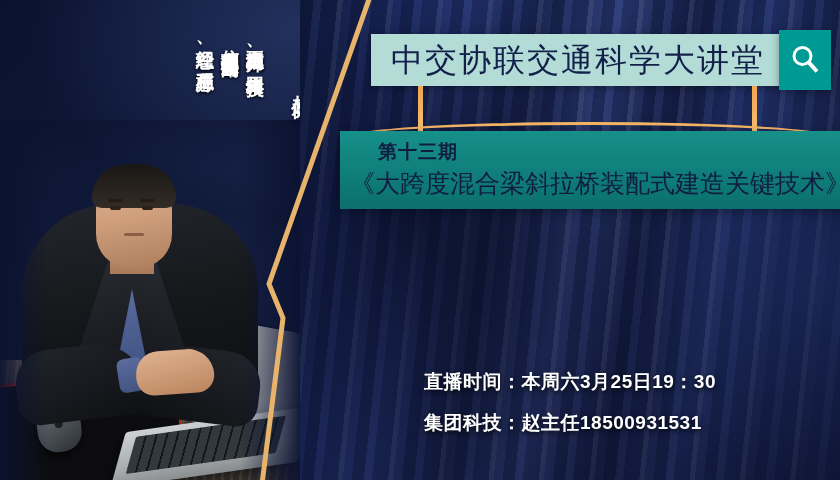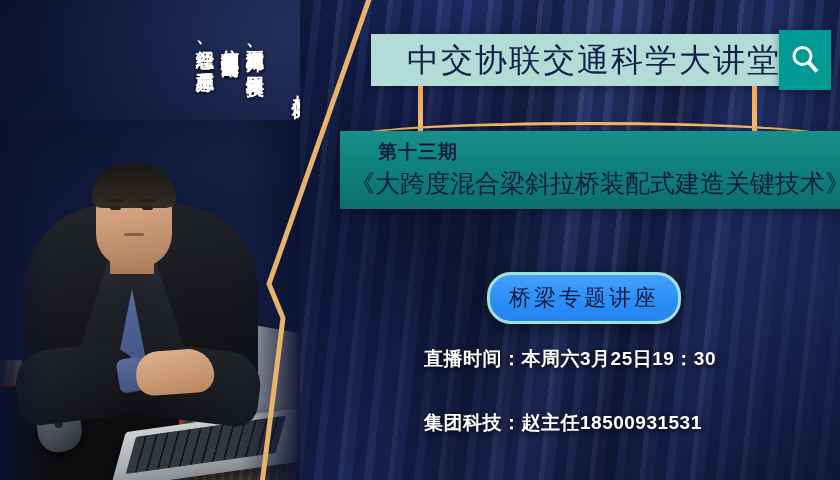"中交协联交通科学大讲堂" .title-banner { padding-left: 16px -> none }
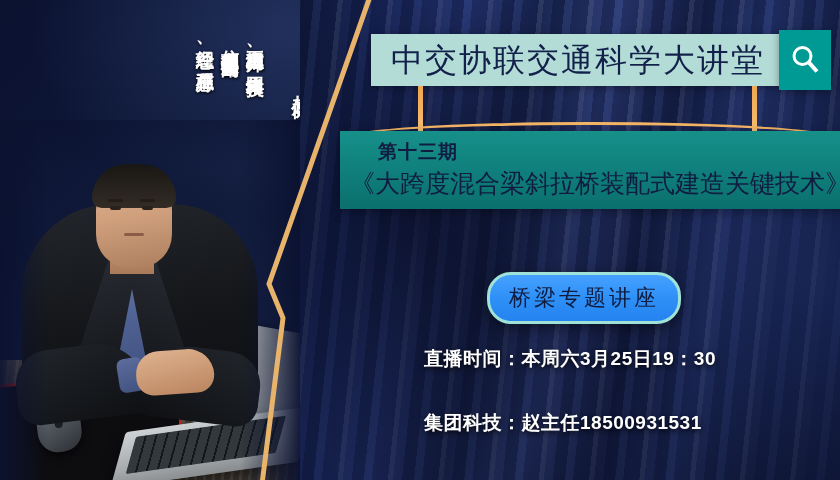"桥梁专题讲座" div.pill { html: <div> <span>桥梁专题讲座</span> </div> -> none }
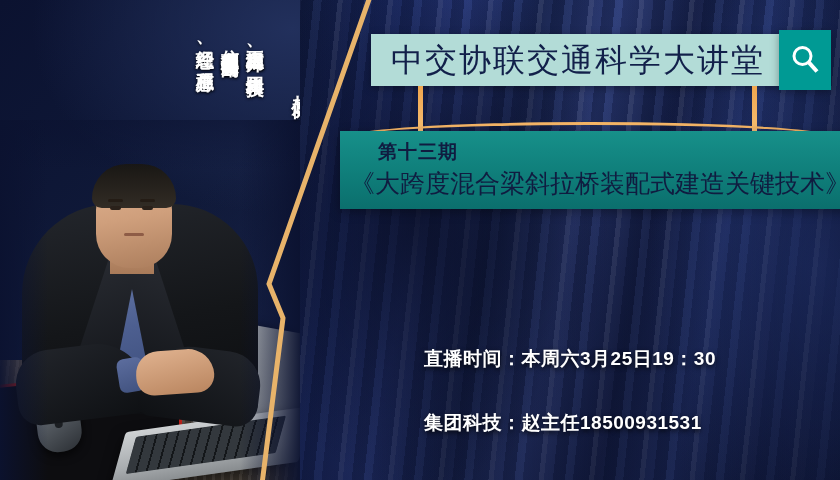"直播时间：本周六3月25日19：30" .info.l1 { top: 346px -> 369px }
